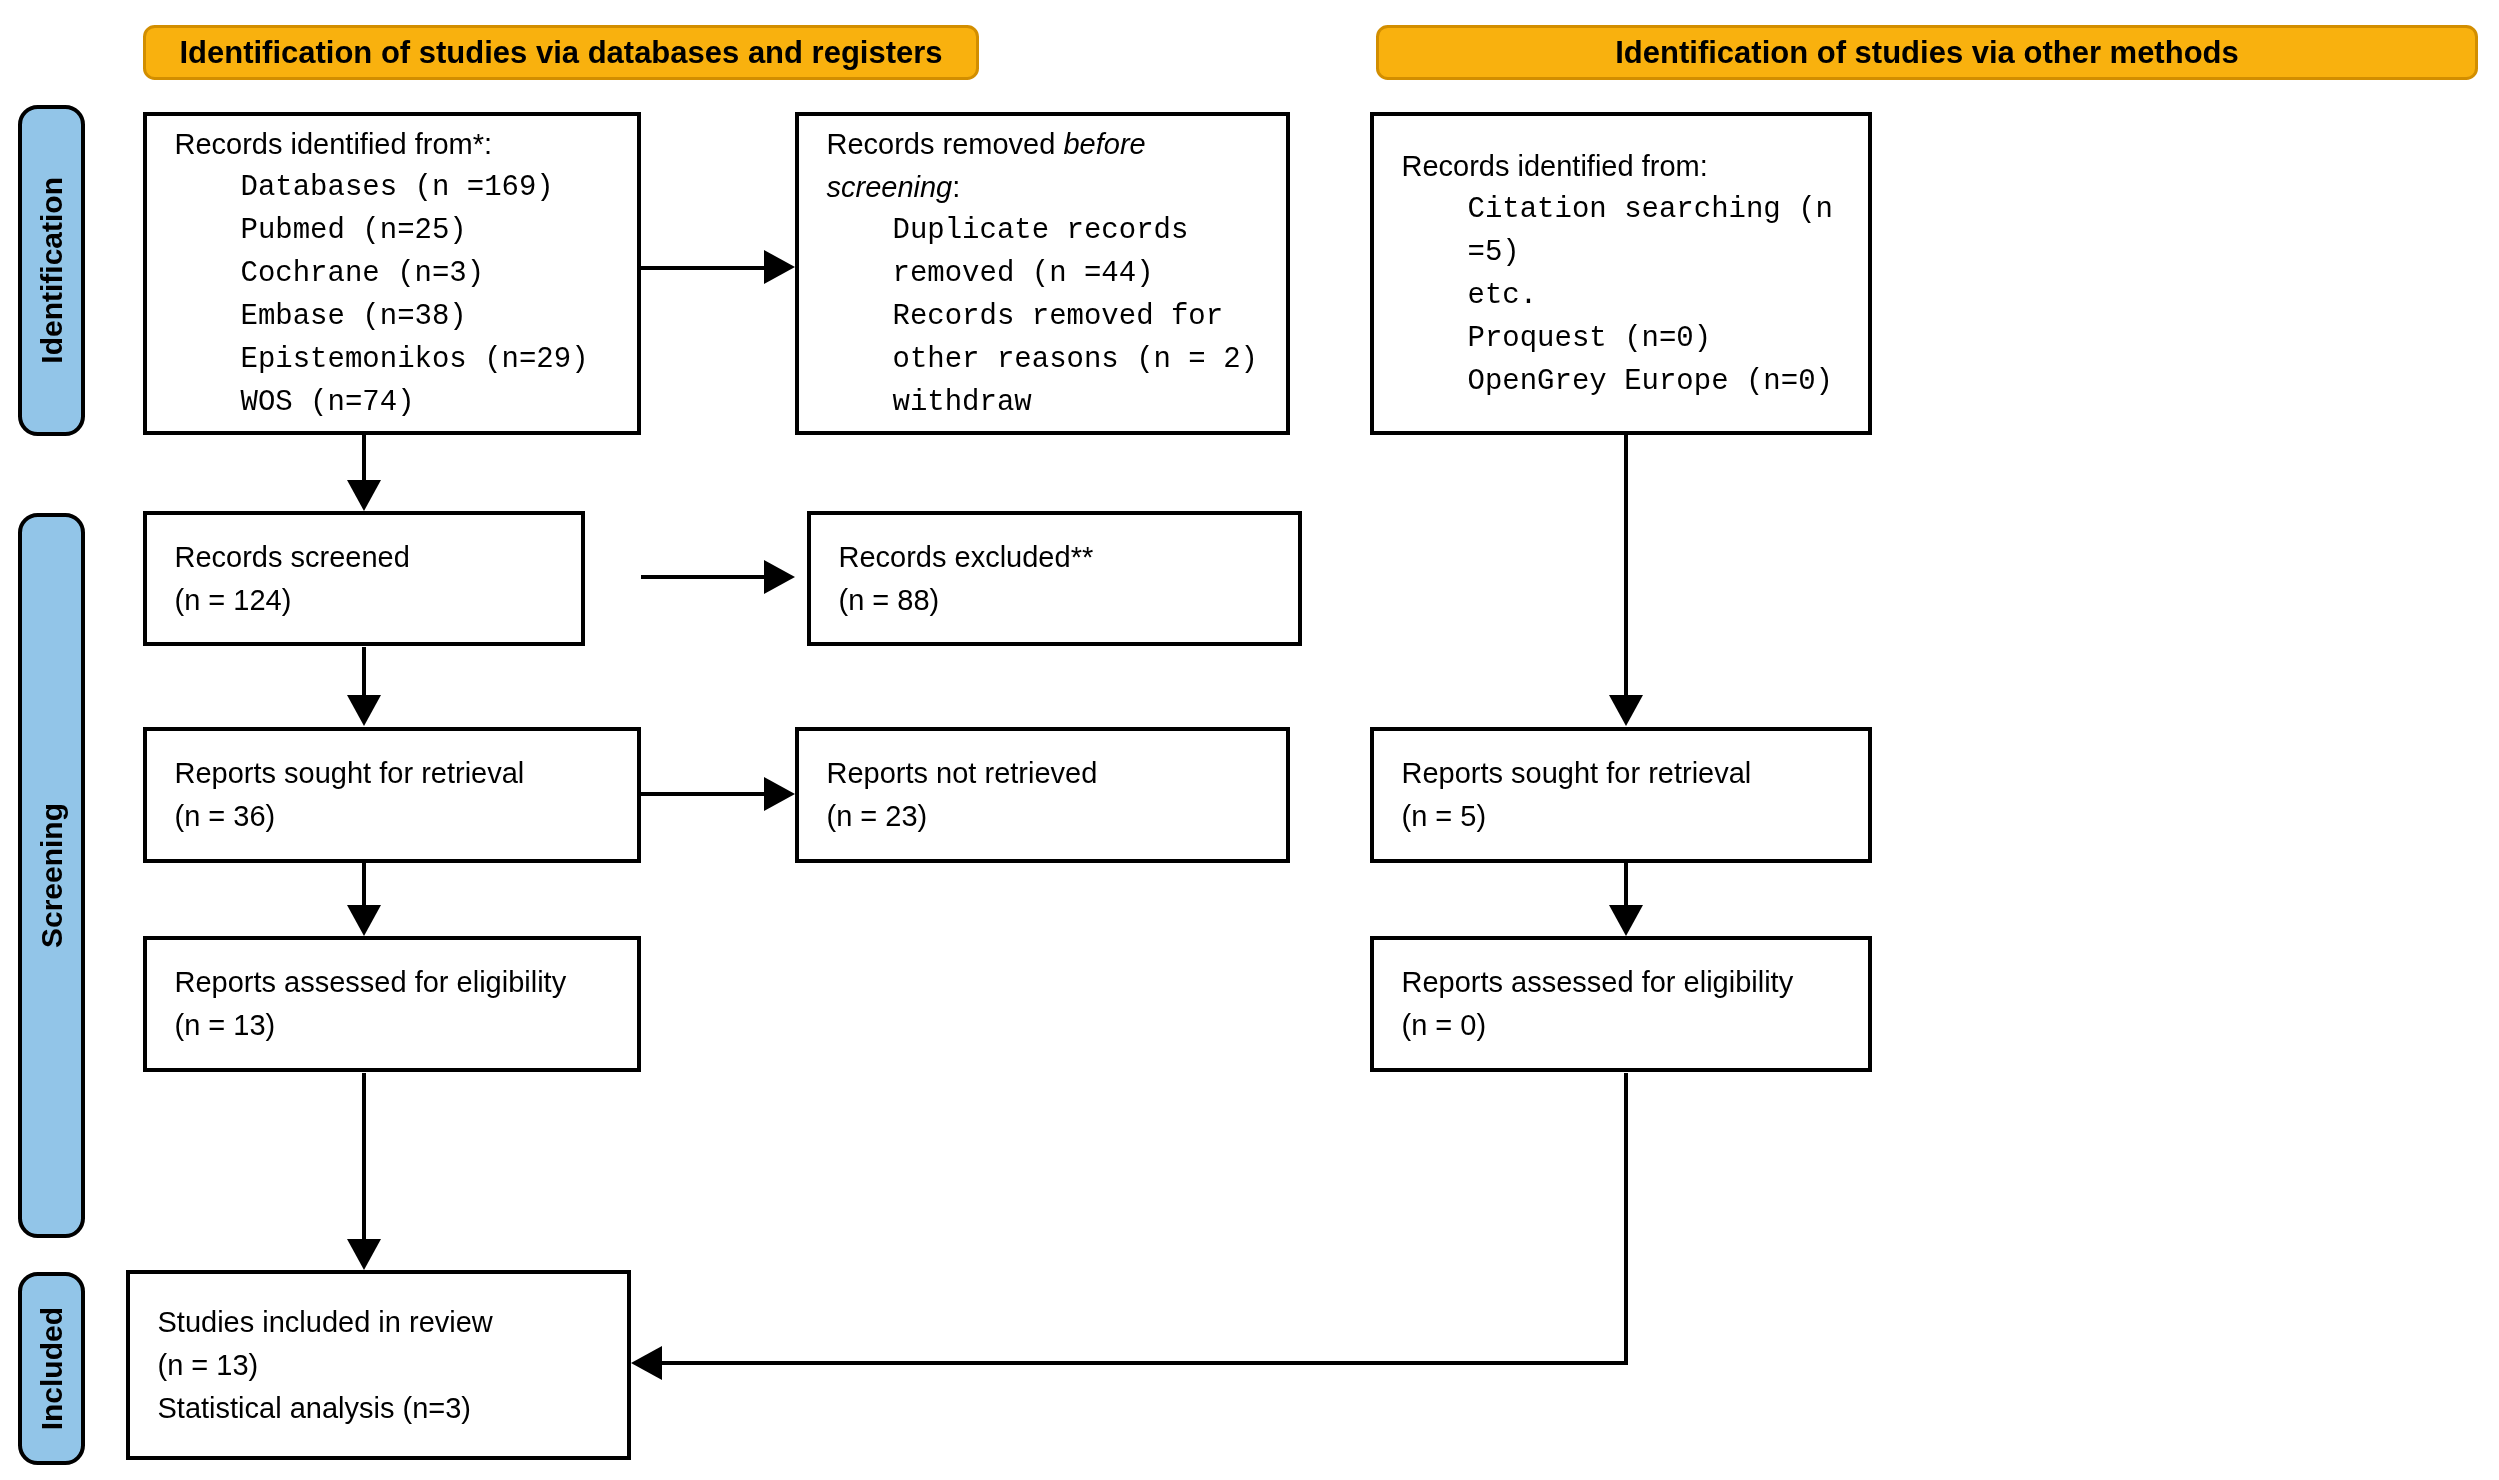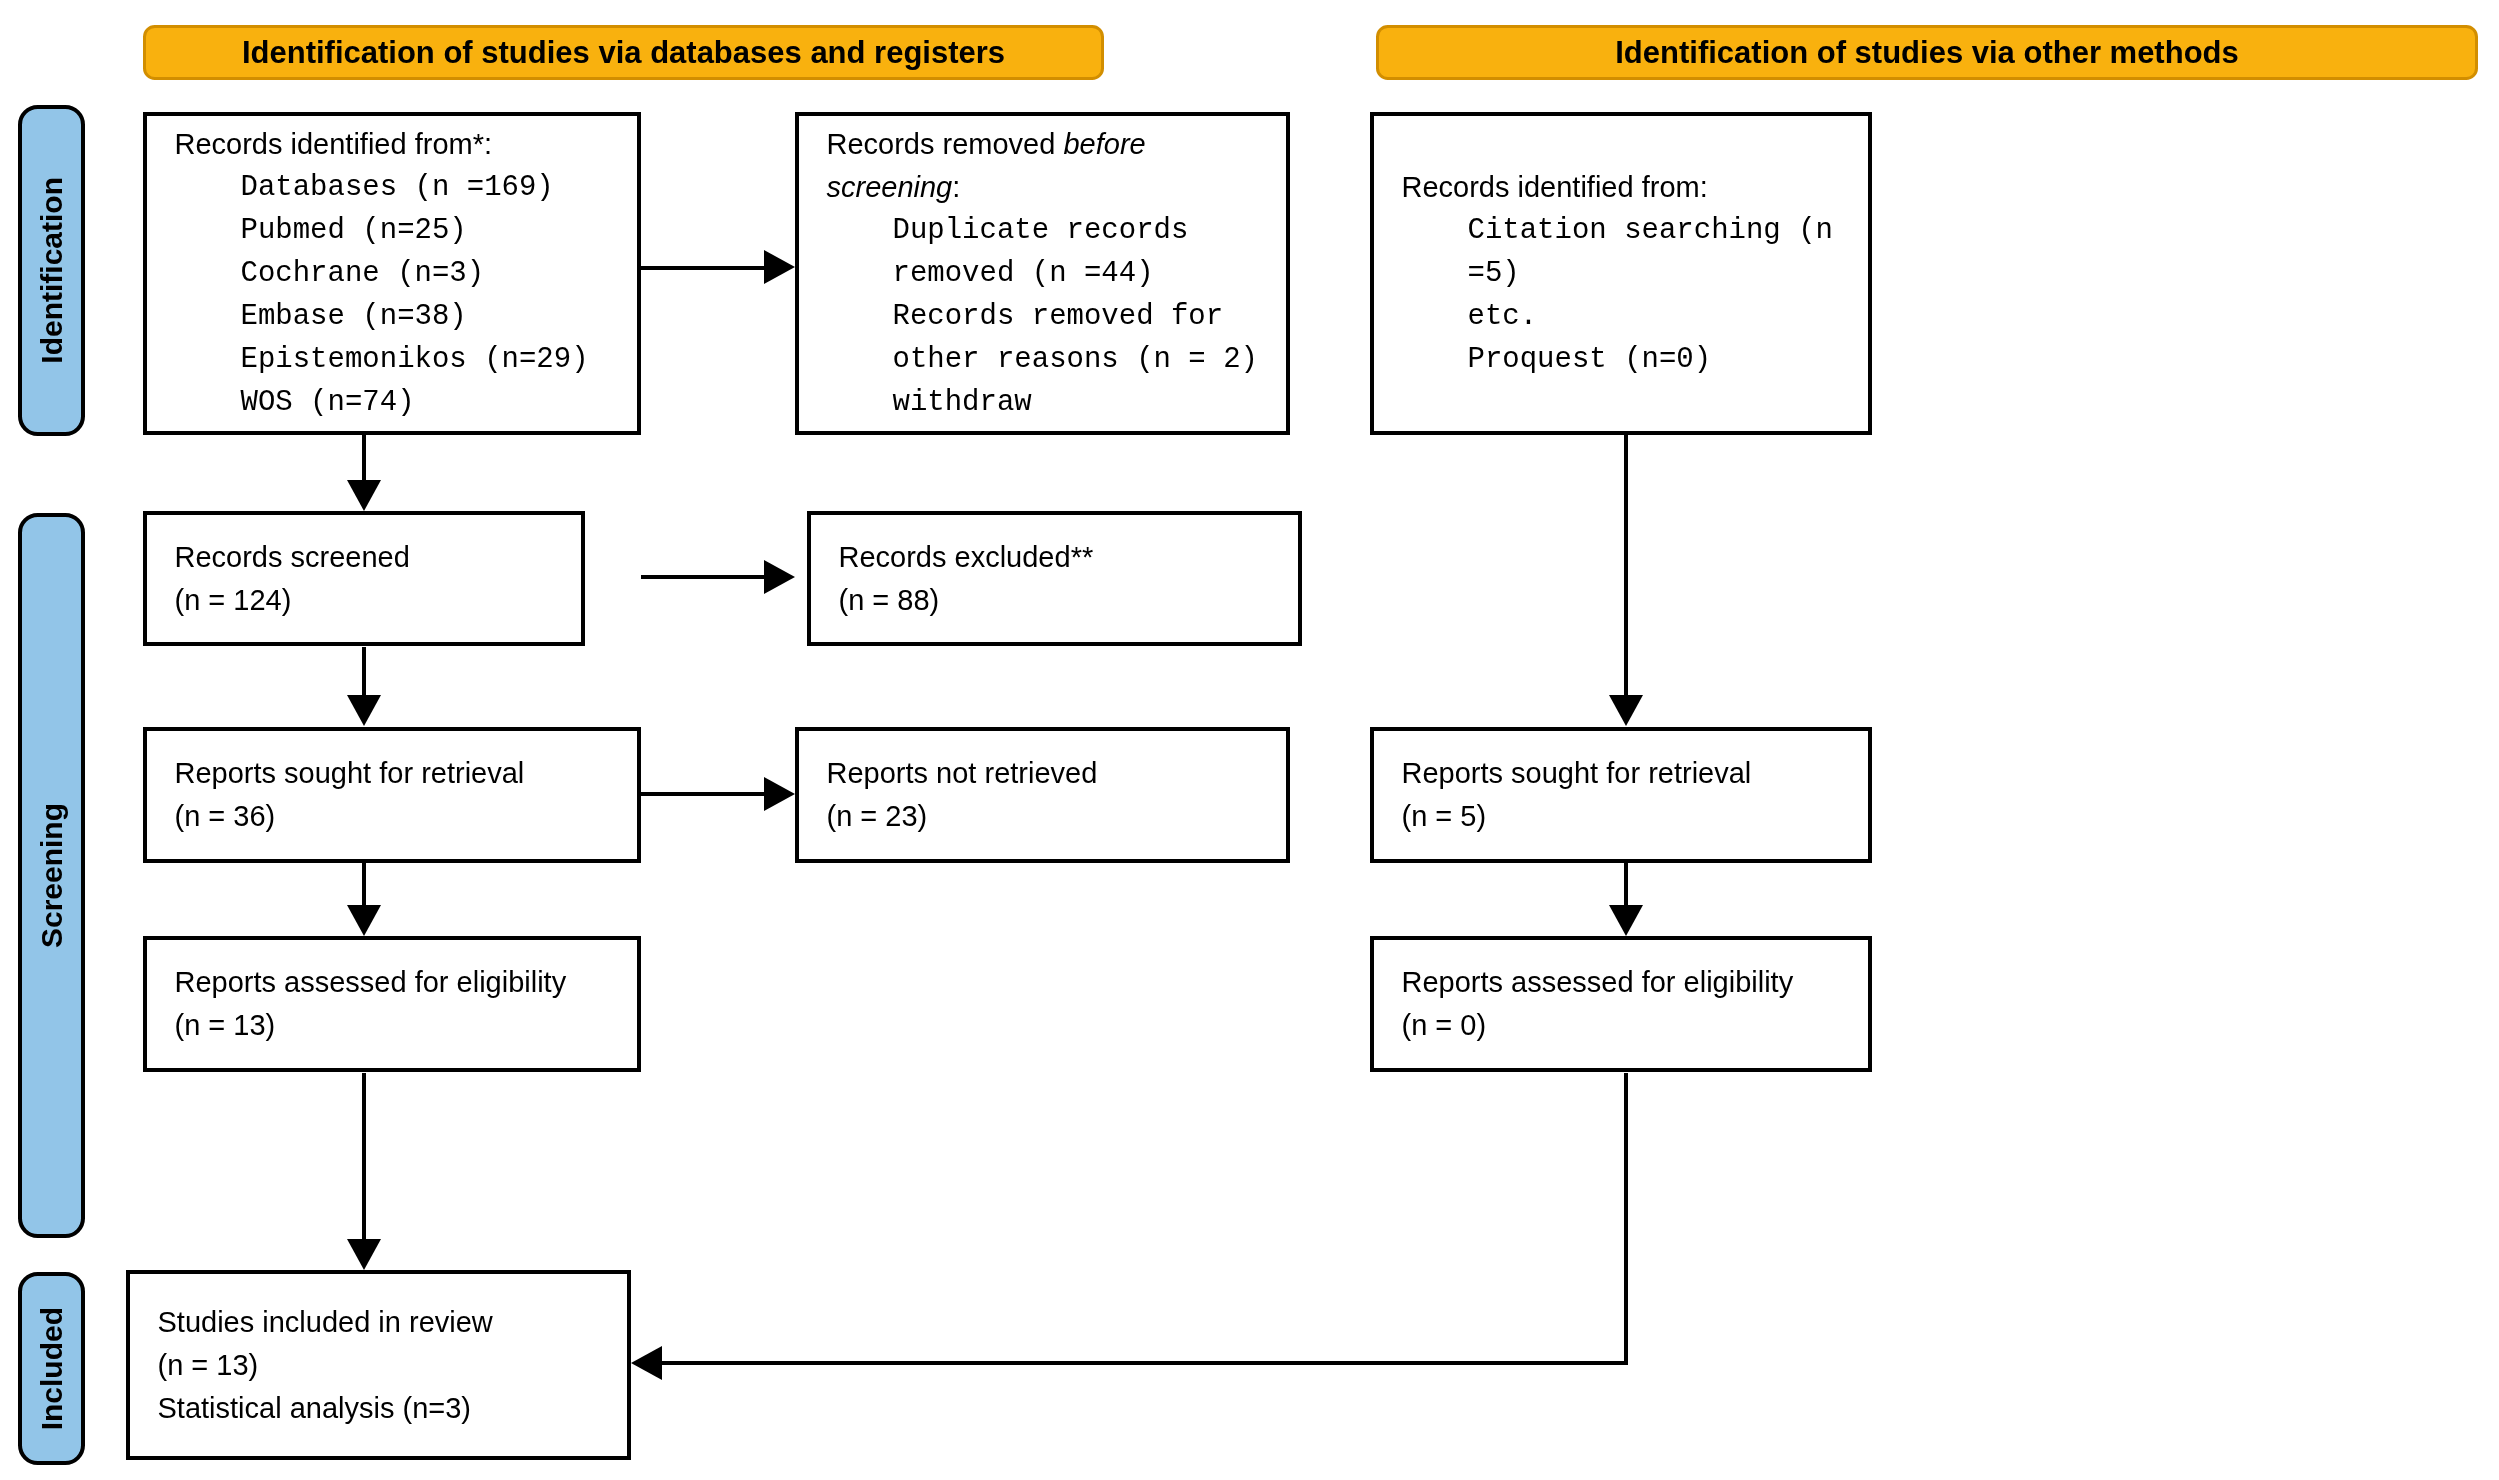"Identification of studies via databases" .banner-db { width: 961px -> 836px }
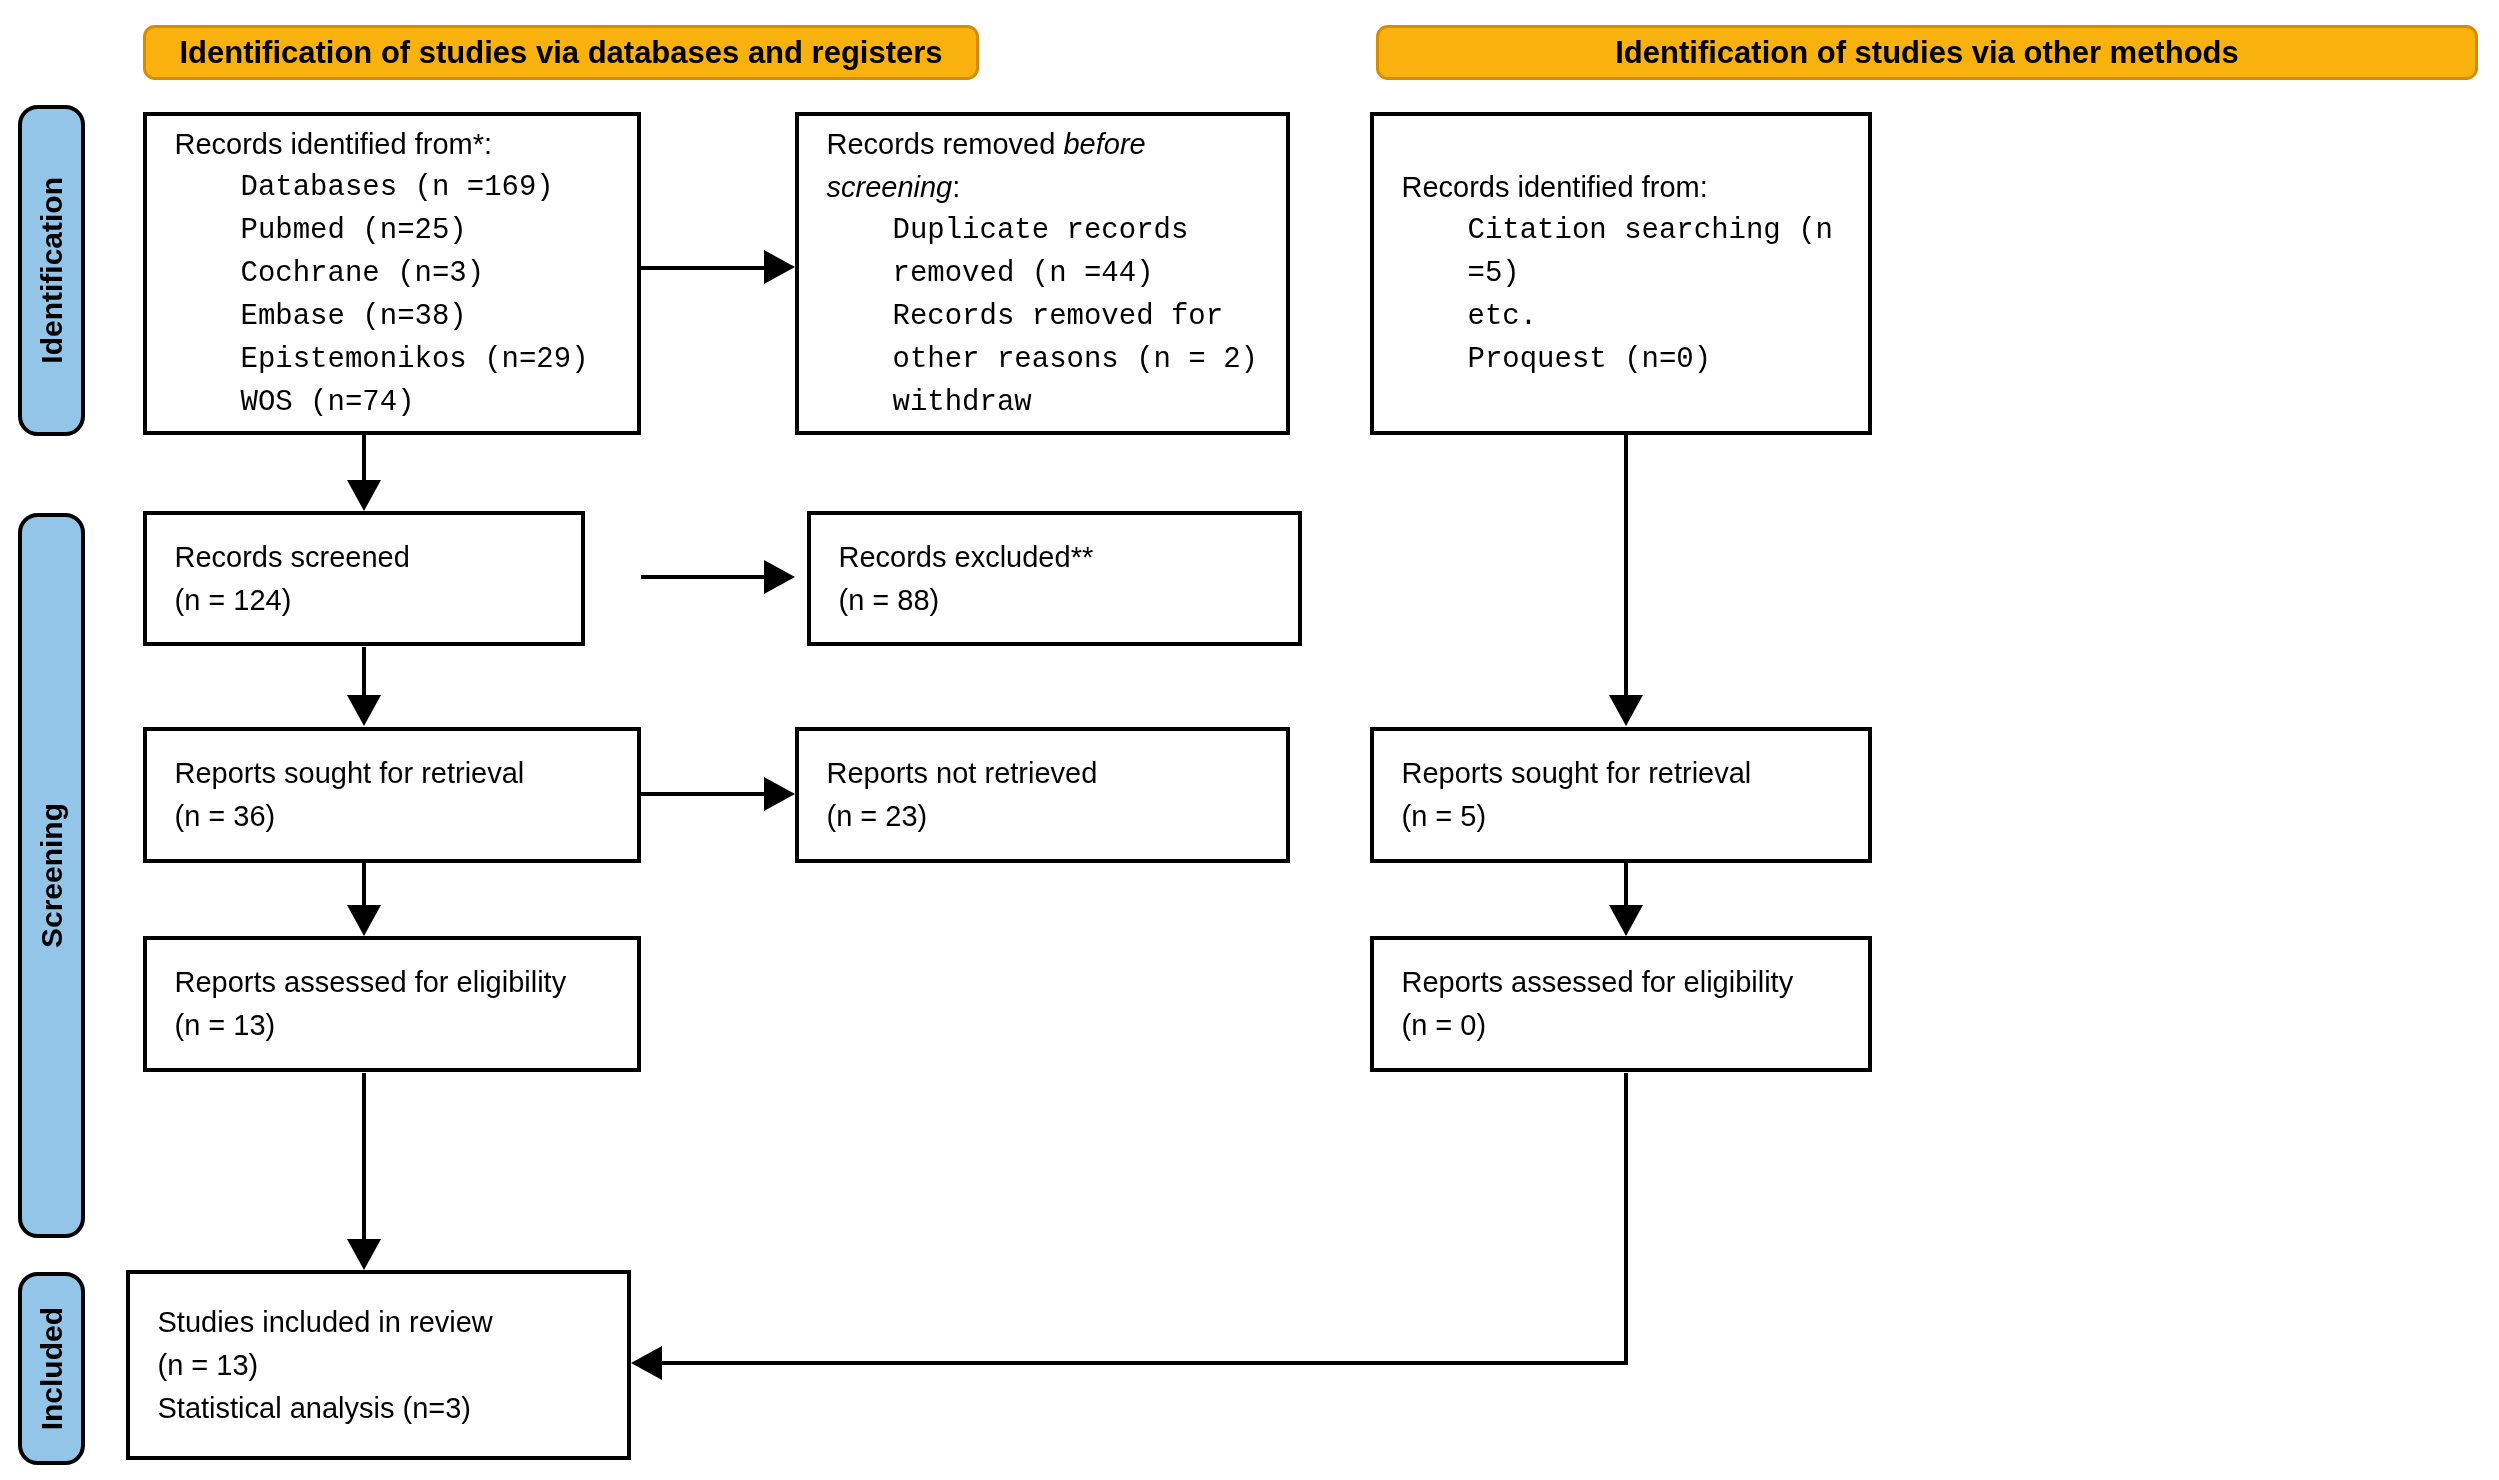"OpenGrey Europe (n=0)" div.item { html: none -> <div>OpenGrey Europe (n=0)</div> }
